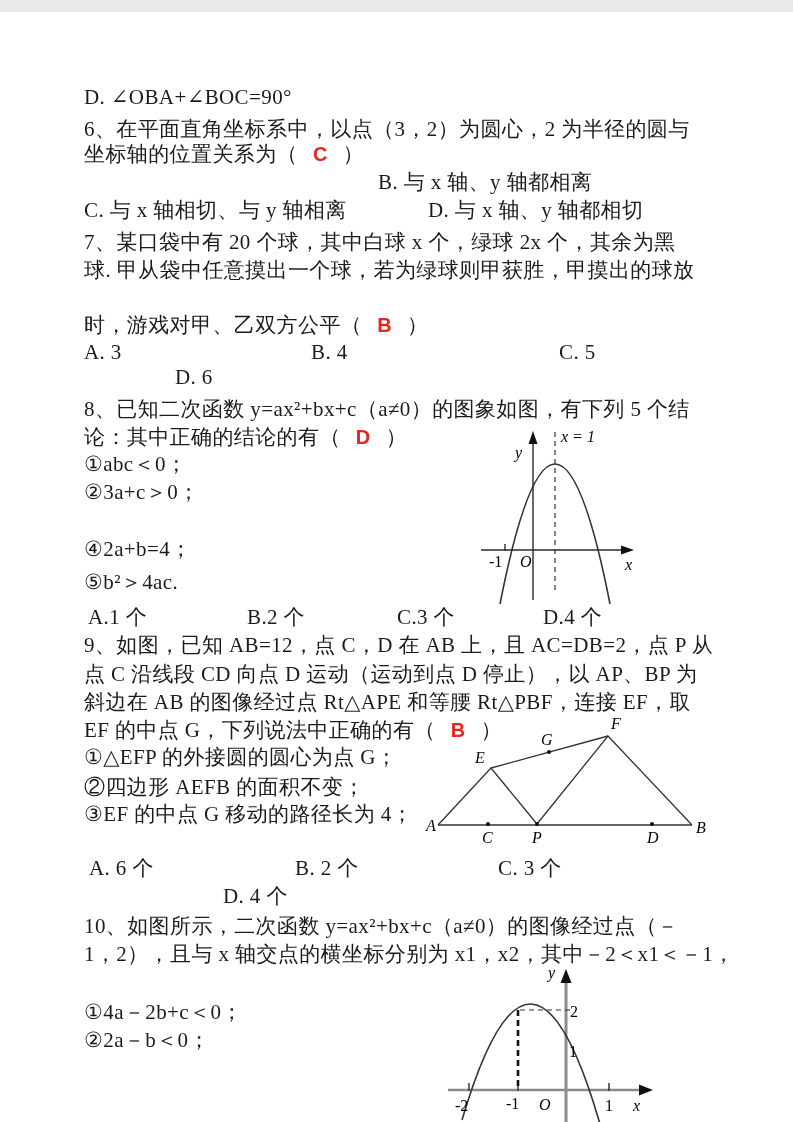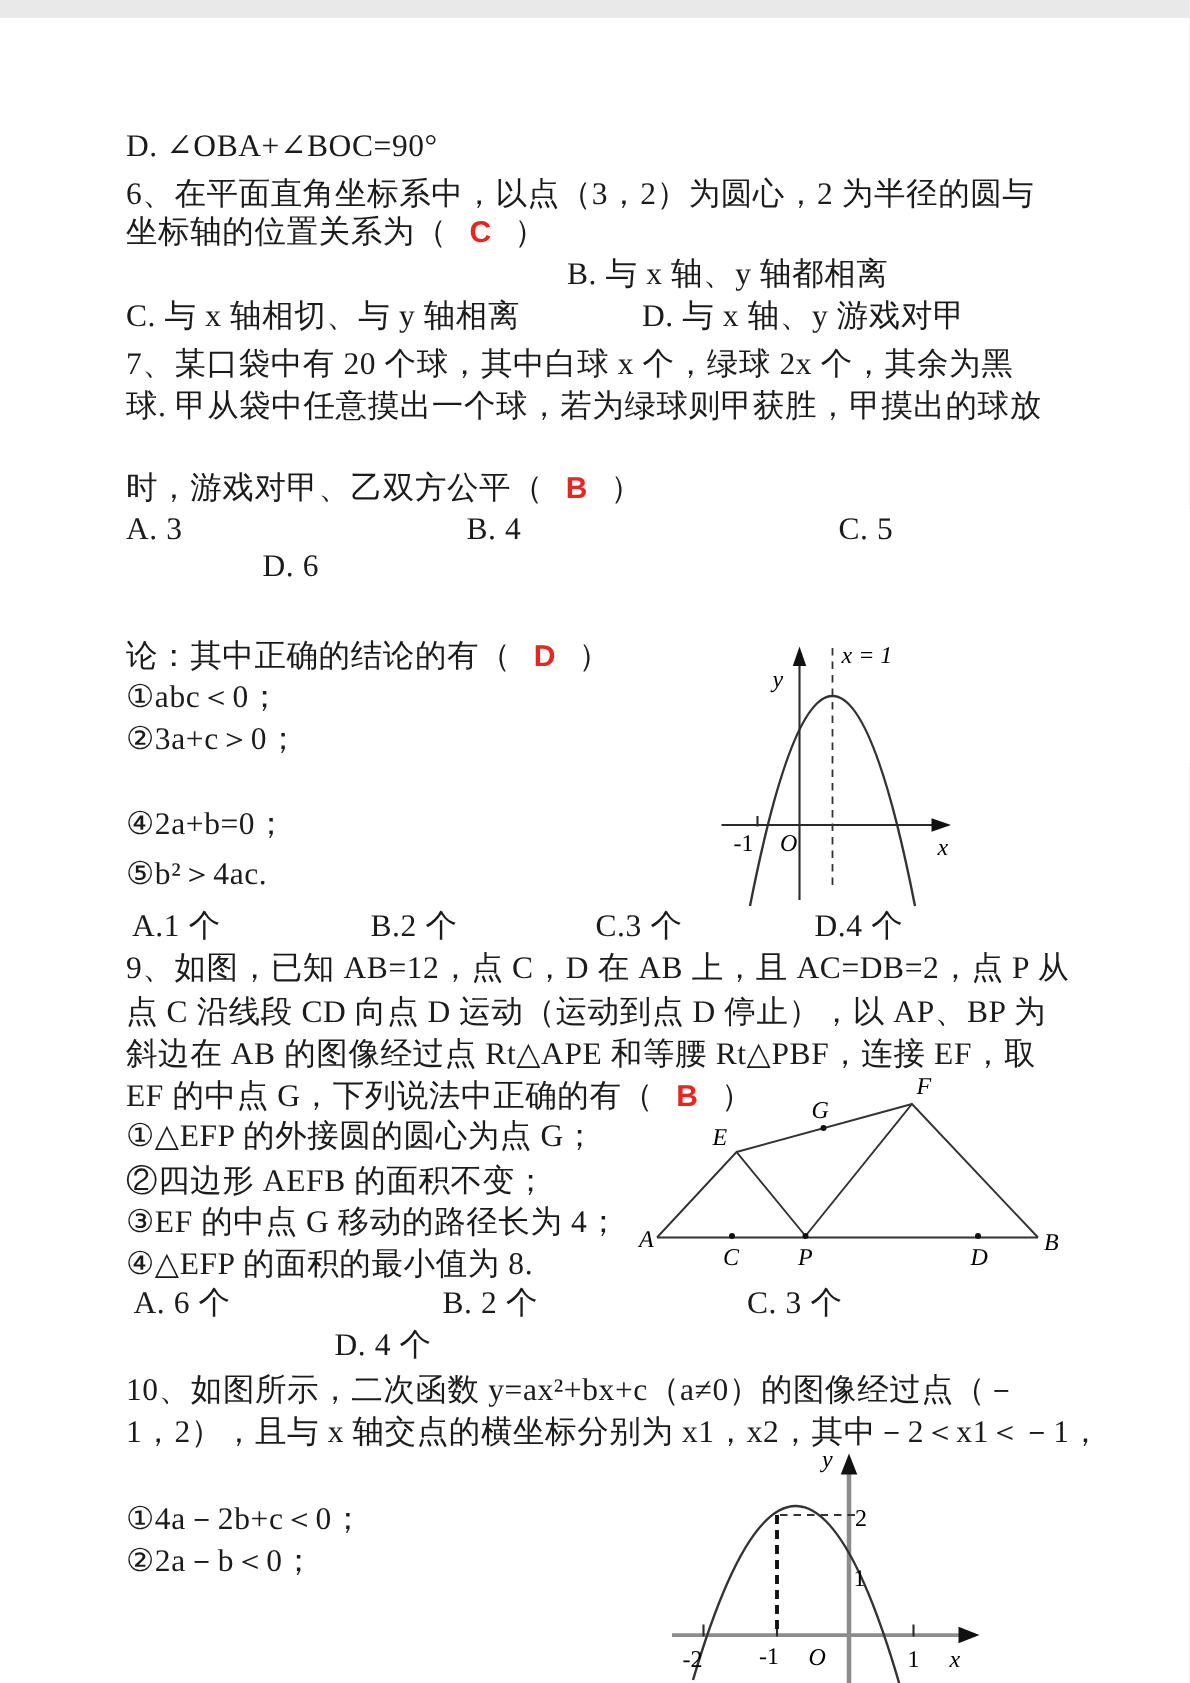"D. 与 x 轴、y 游戏对甲" div.ln { text: 游戏对甲 -> 轴都相切 }
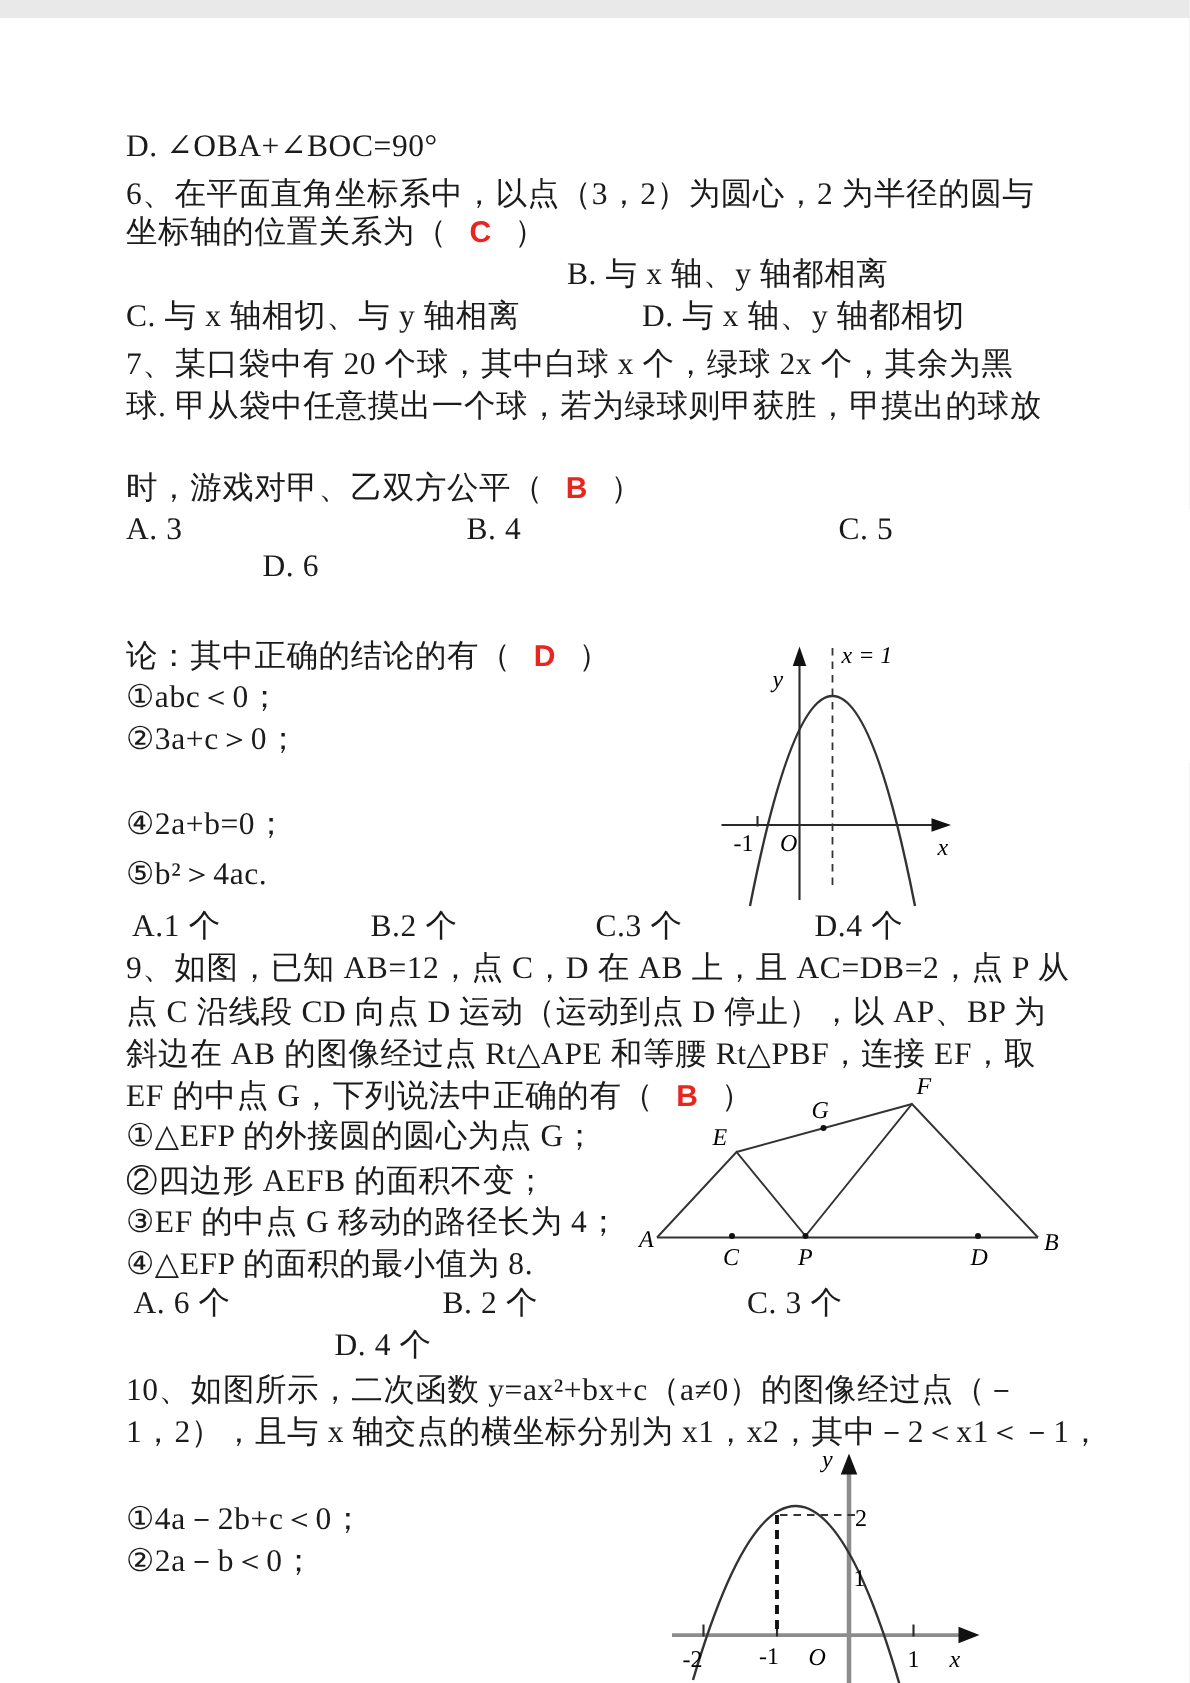"8、已知二次函数 y=ax²+bx+c（a≠0）的图象如图，有下列 5 个结" div.ln { html: none -> <div>8、已知二次函数 y=ax²+bx+c（a≠0）的图象如图，有下列 5 个结</div> }
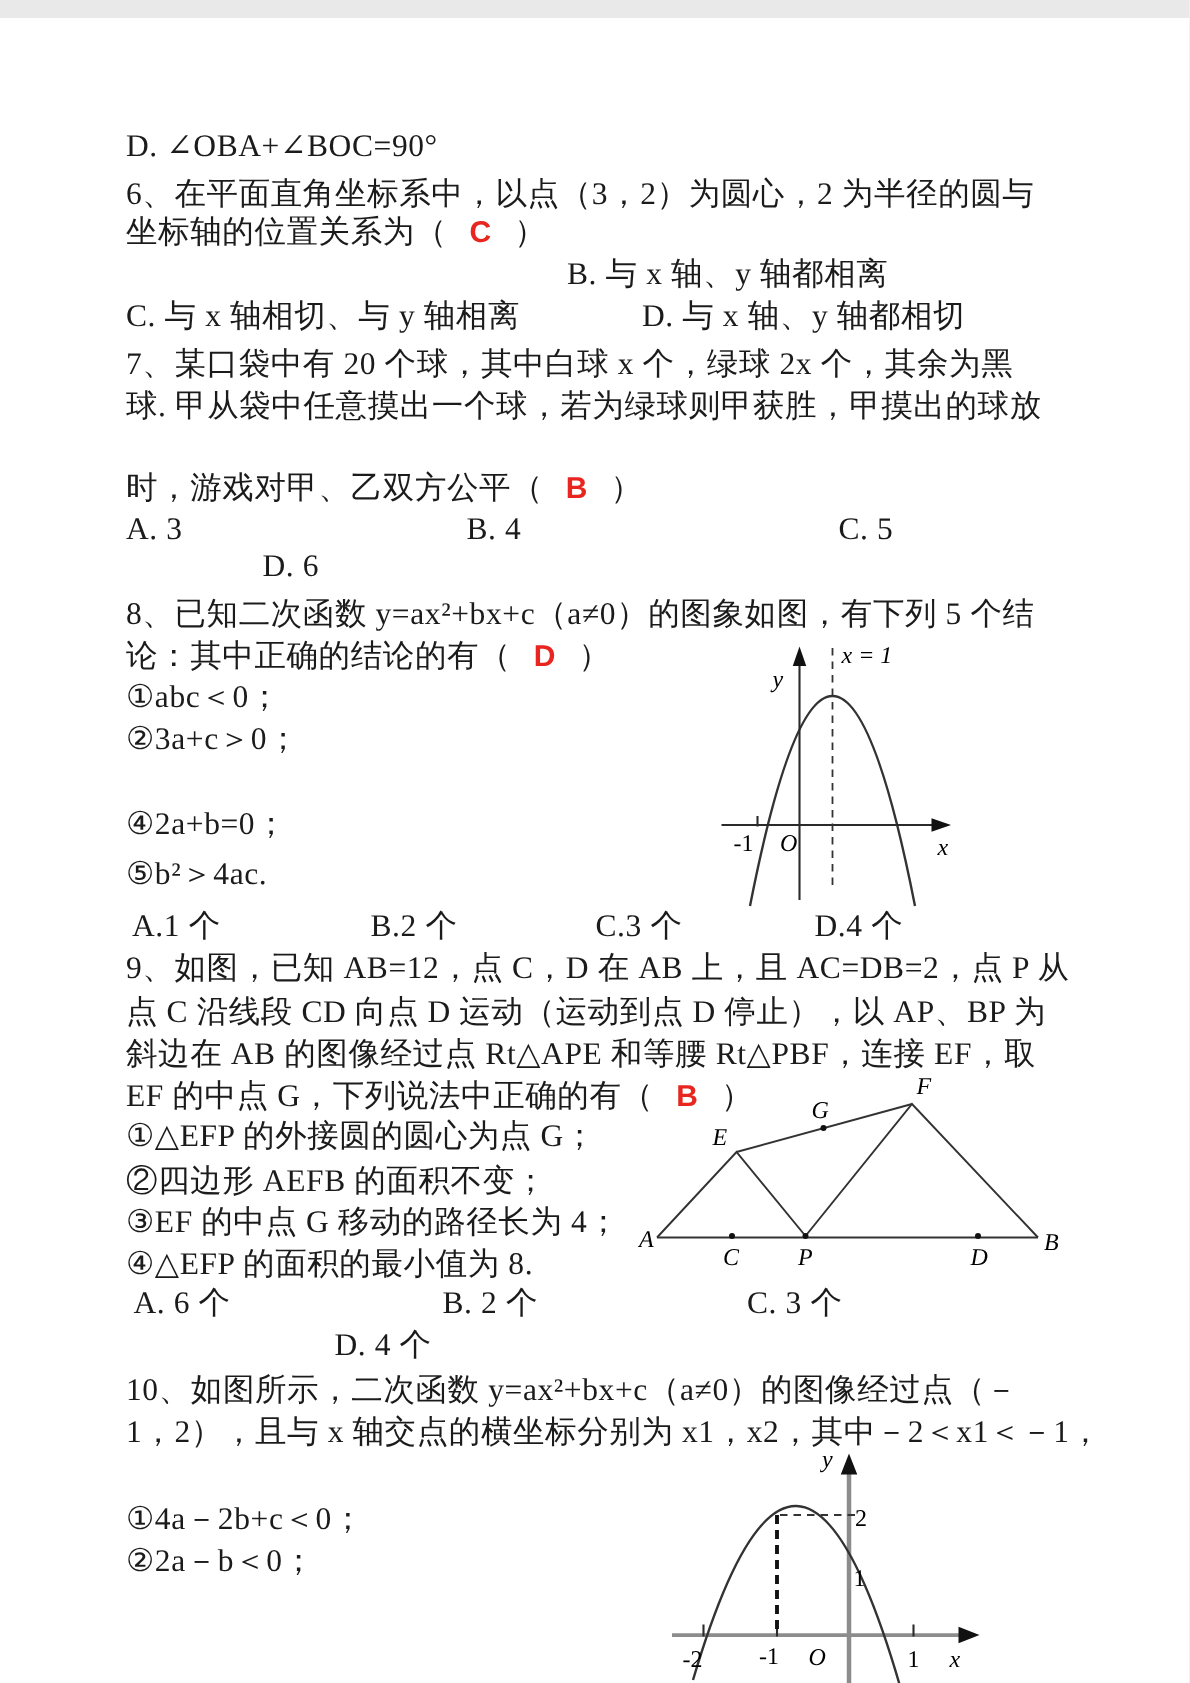"④2a+b=0；" div.ln { text: 0 -> 4 }
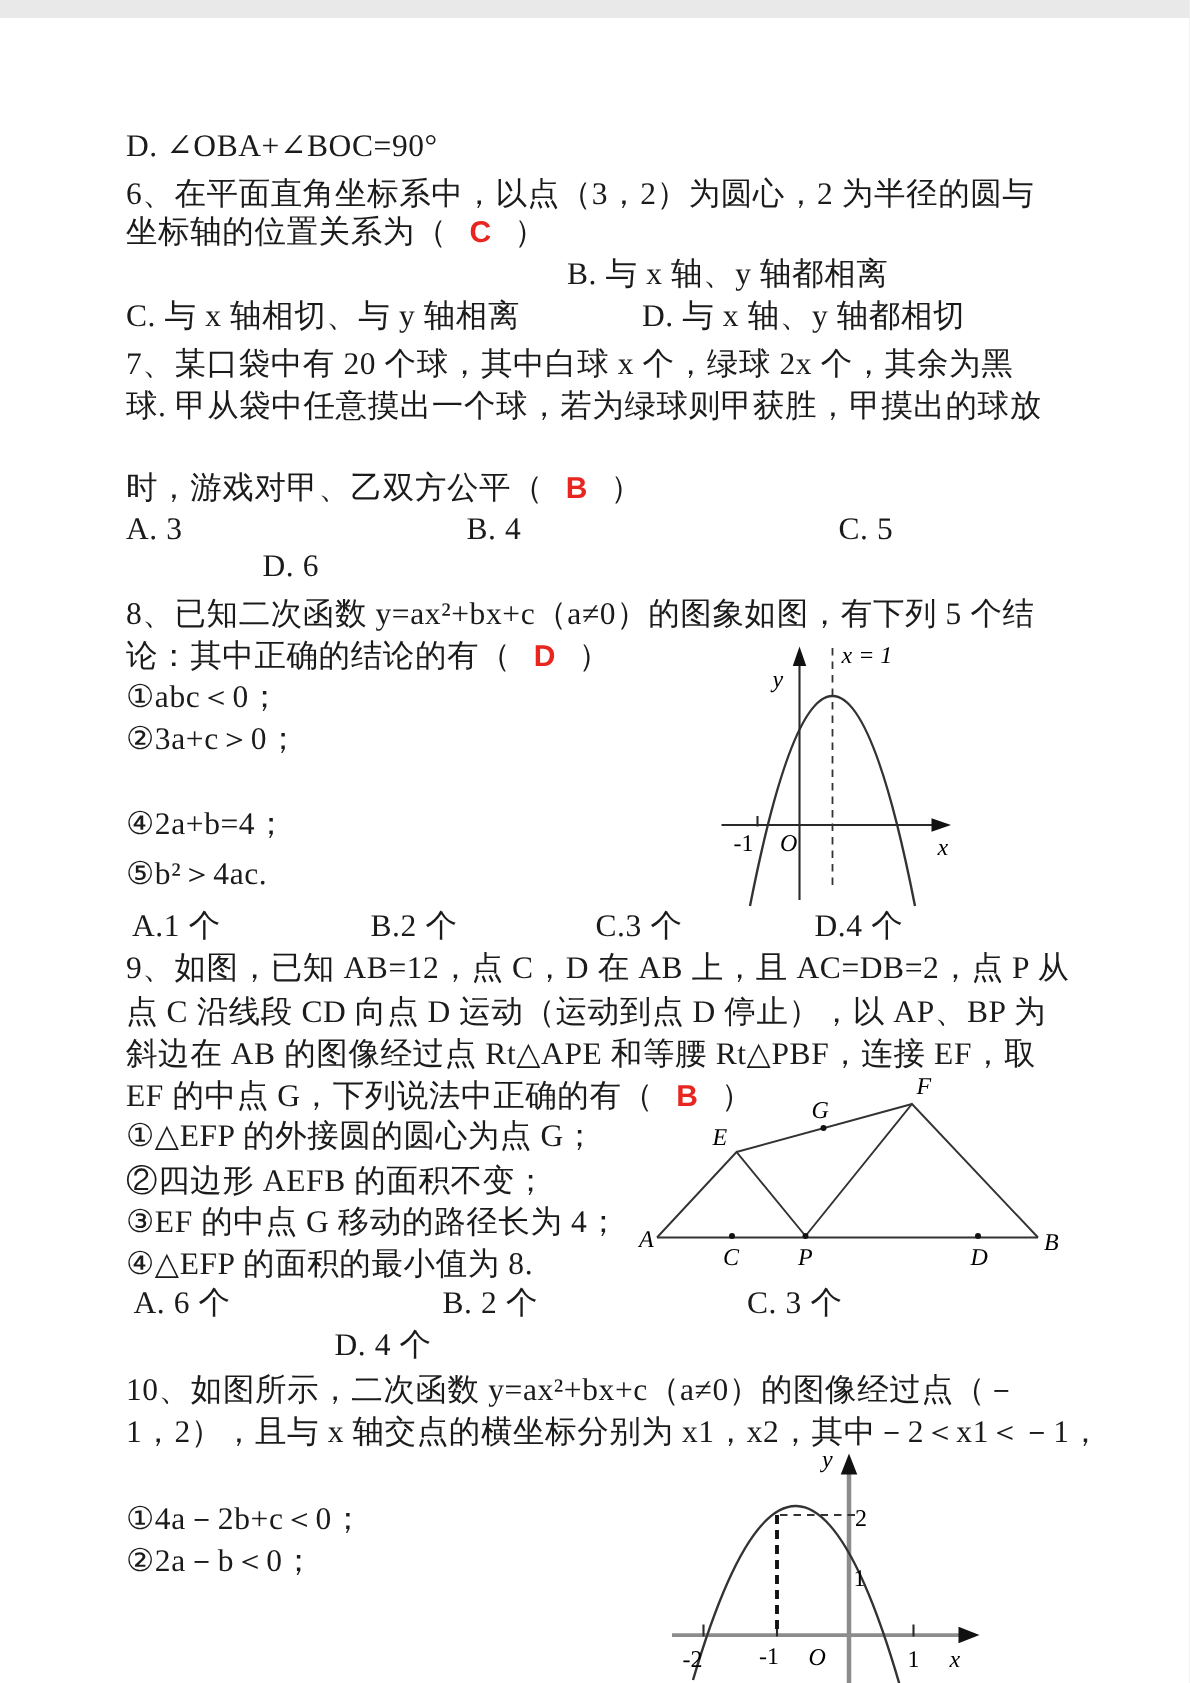"④△EFP 的面积的最小值为 8." div.ln { html: <div>④△EFP 的面积的最小值为 8.</div> -> none }
